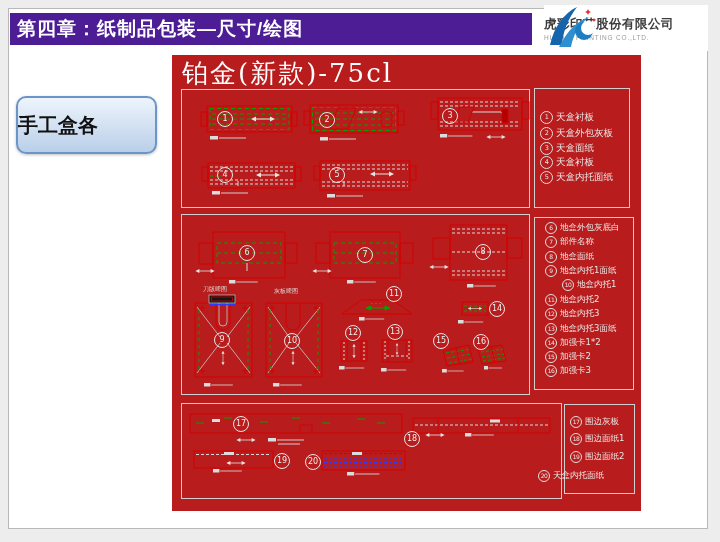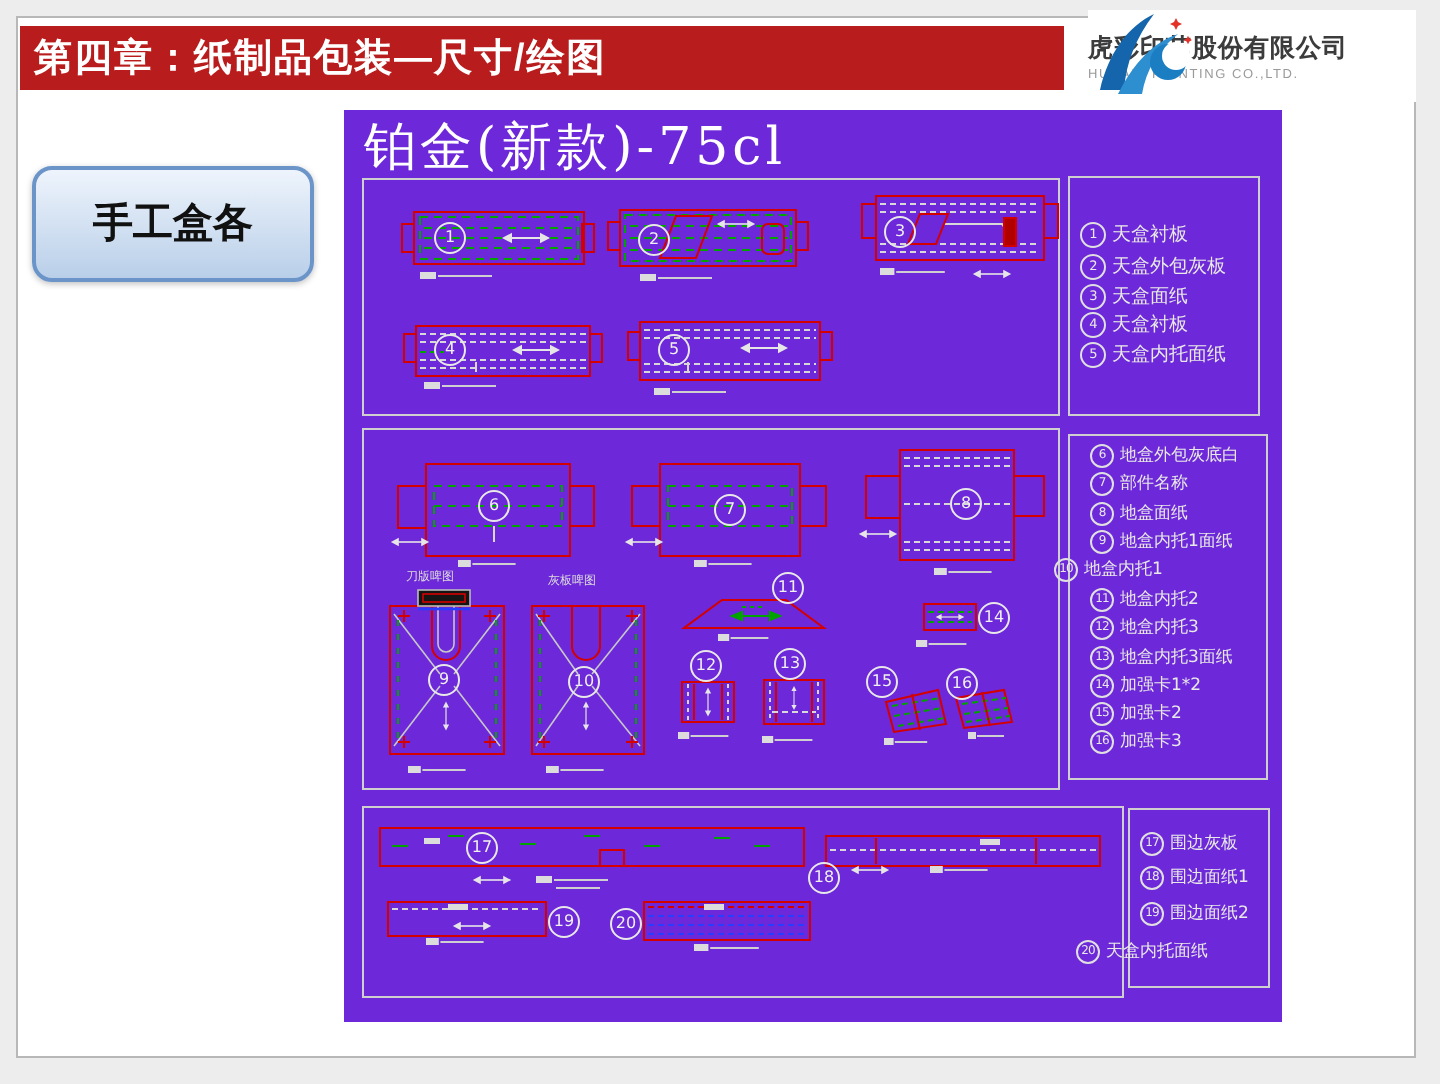"第四章：纸制品包装—尺寸/绘图" .header-bar { background: #b91c1c -> #4c1d95 }
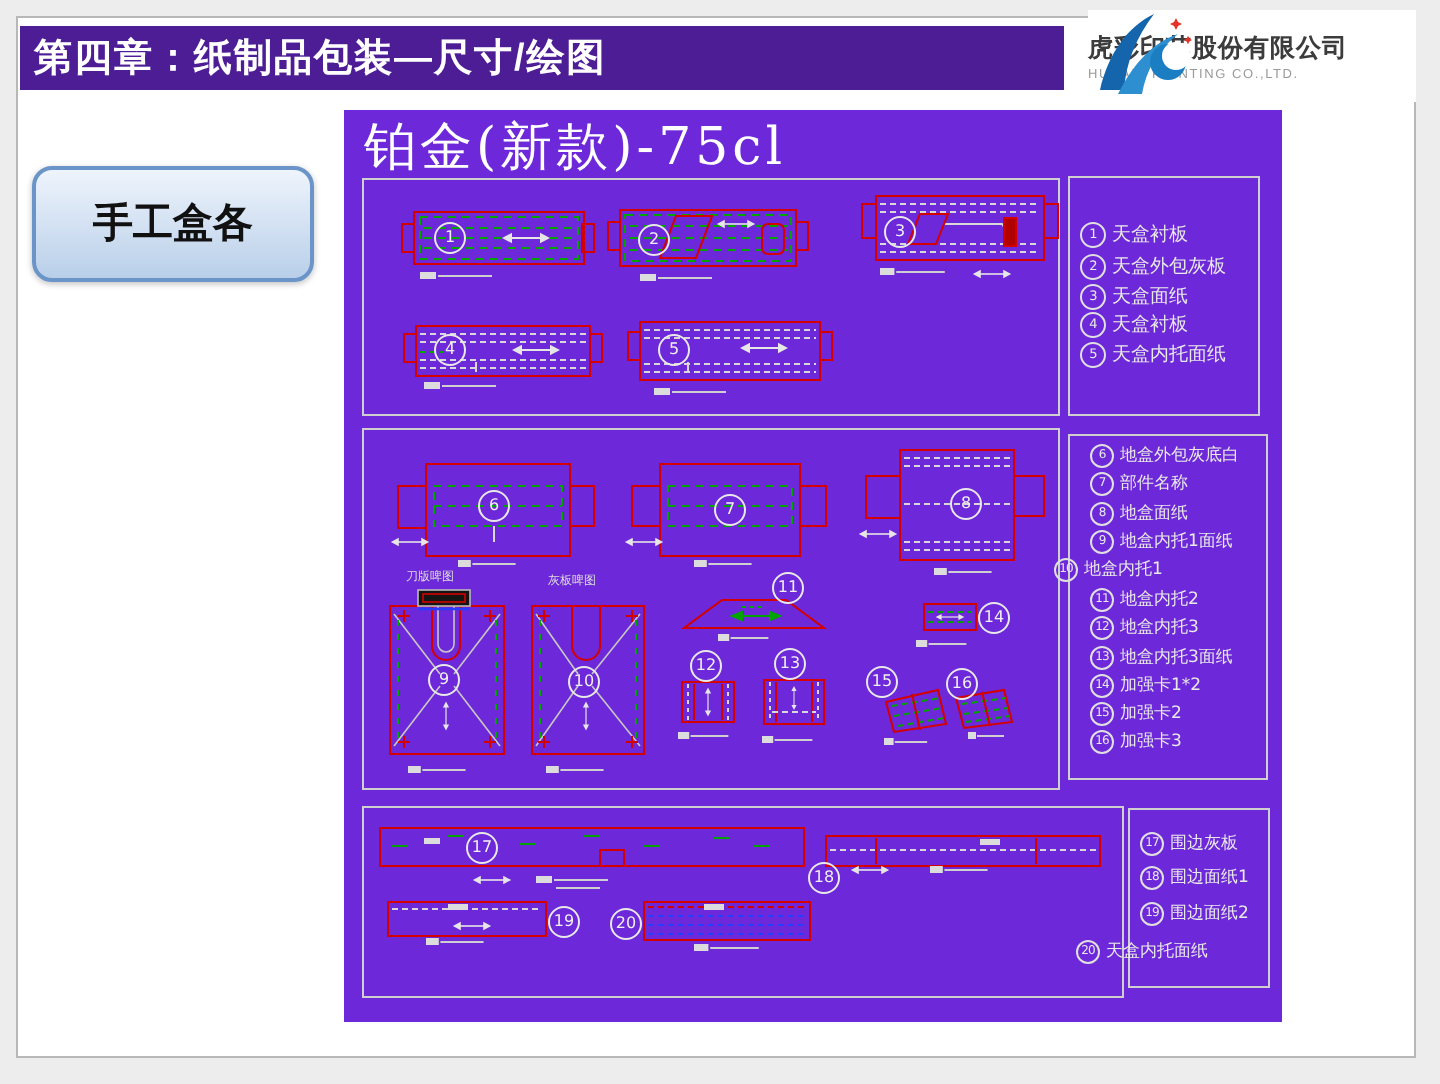"铂金(新款)-75cl" .cad { background: #6d28d9 -> #b91c1c }
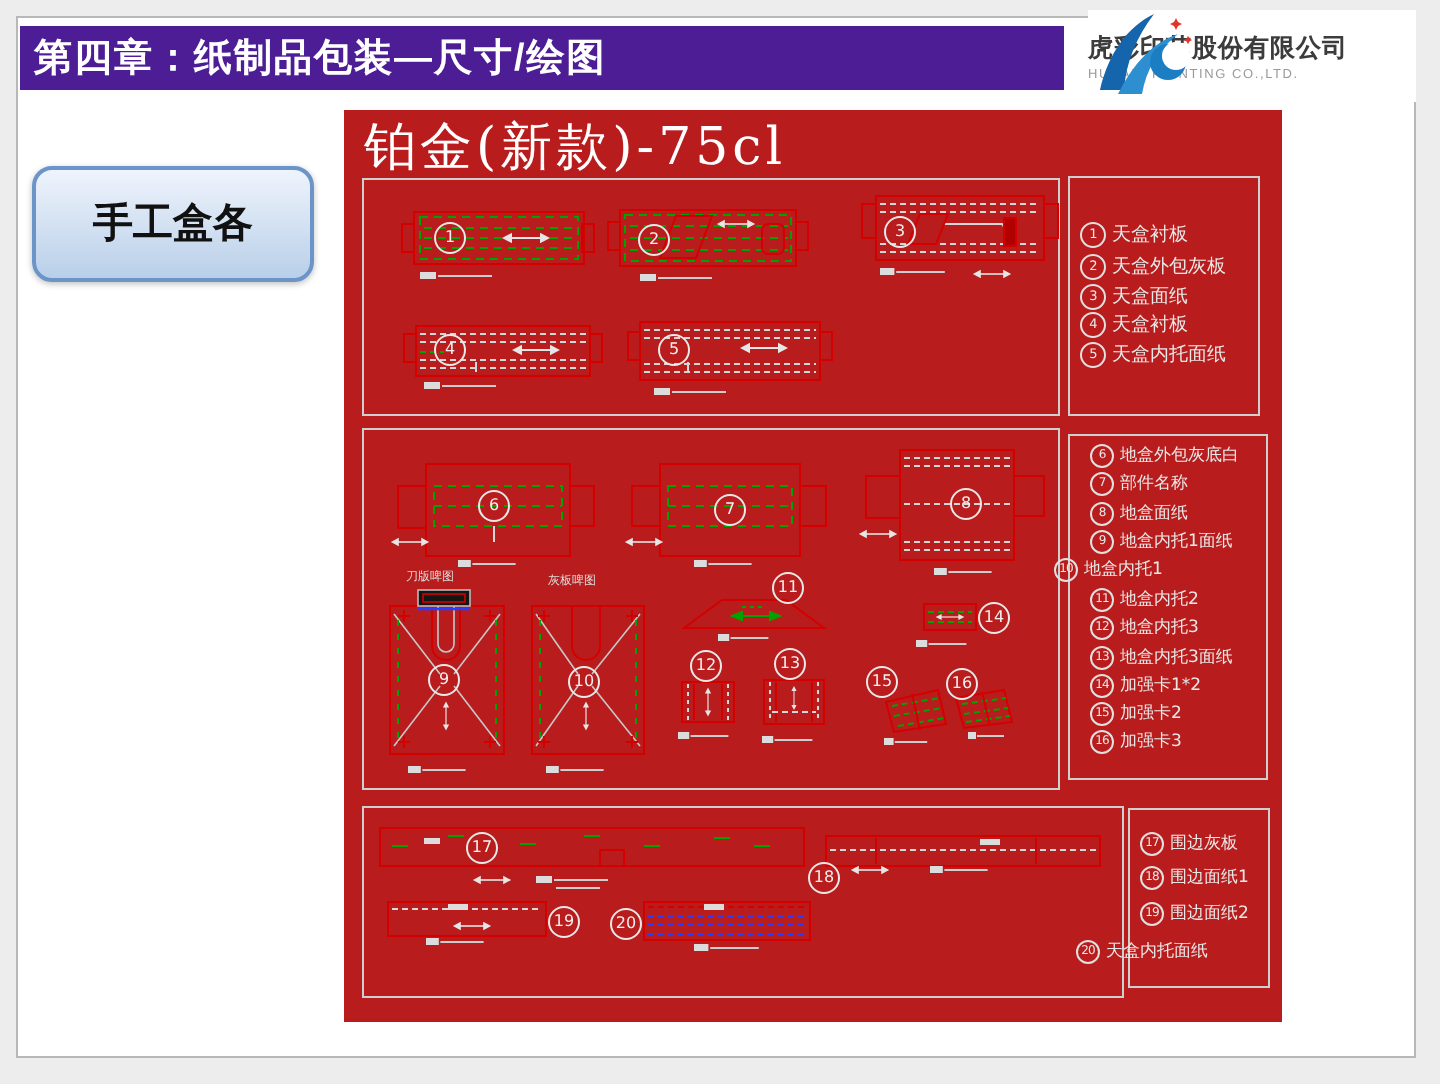"手工盒各" .side-label { flex-direction: column -> row; justify-content: center -> space-between; top: 83px -> 96px }
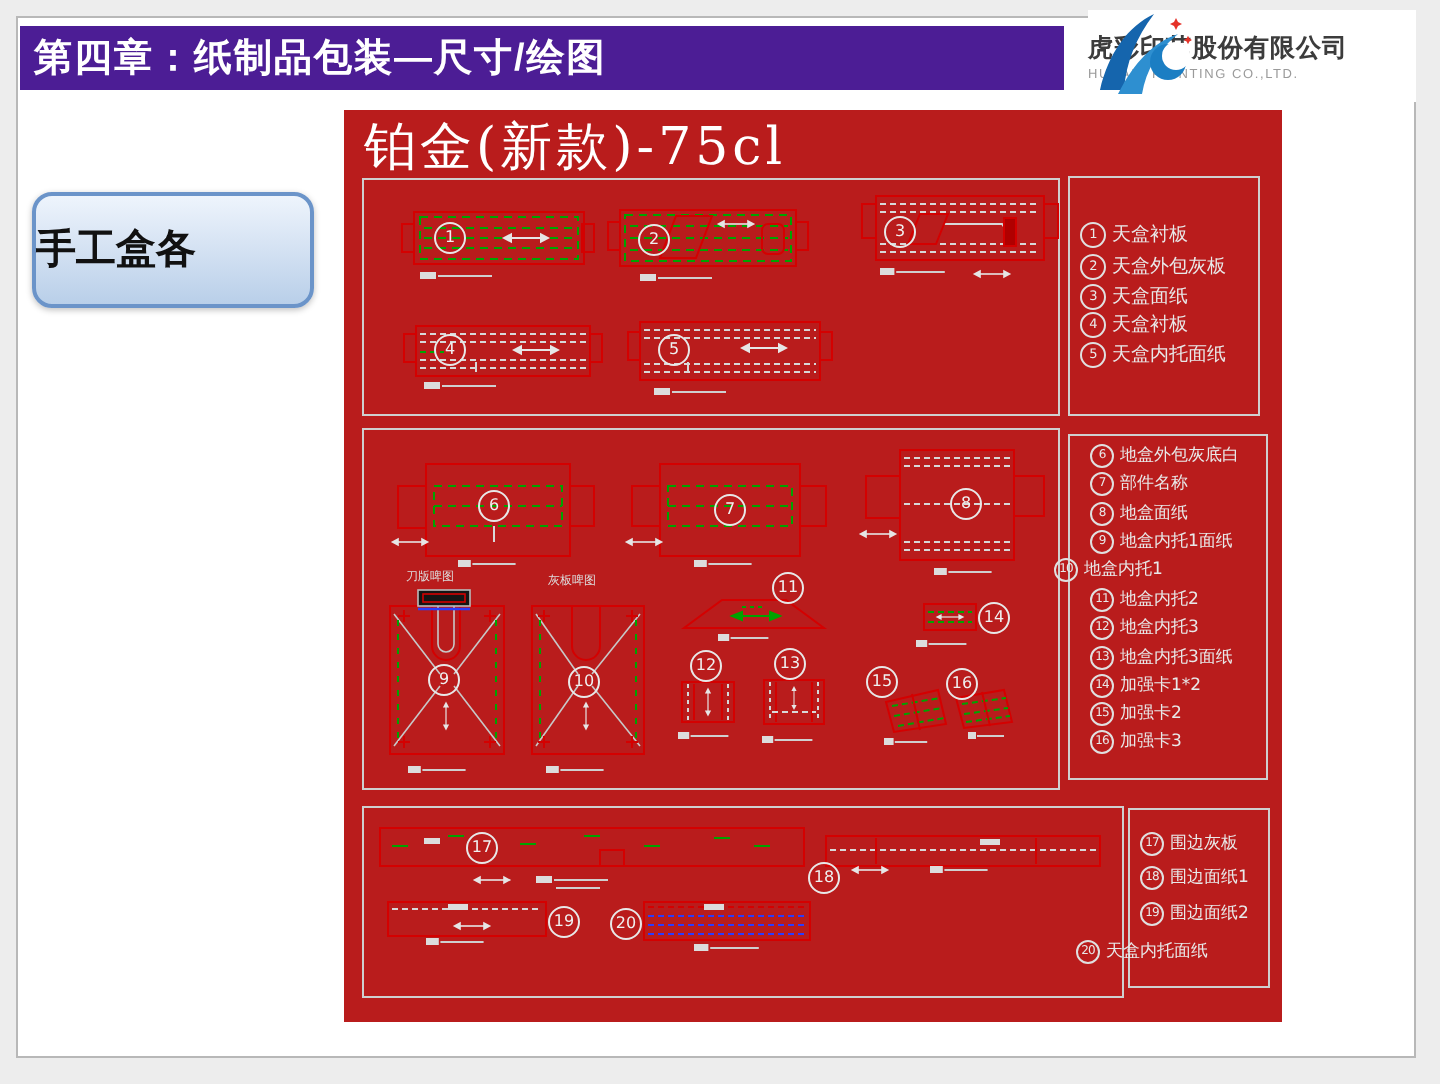"地盒内托1" div.lrow { left: 355px -> 390px }
